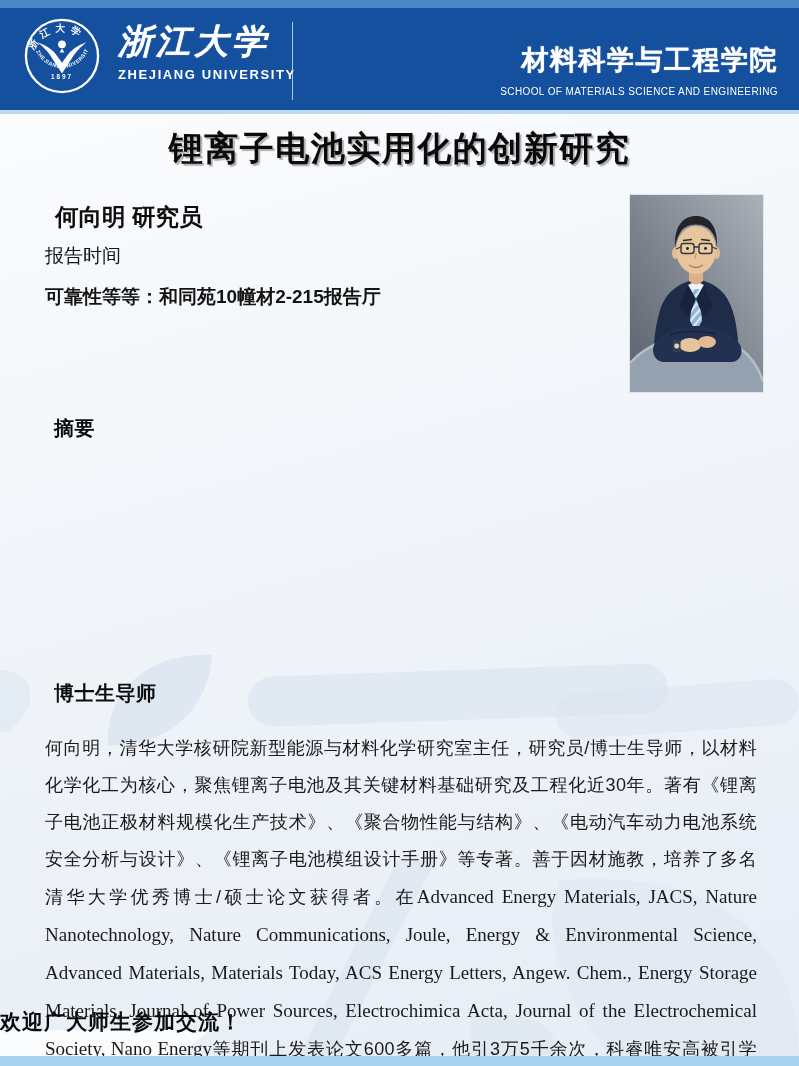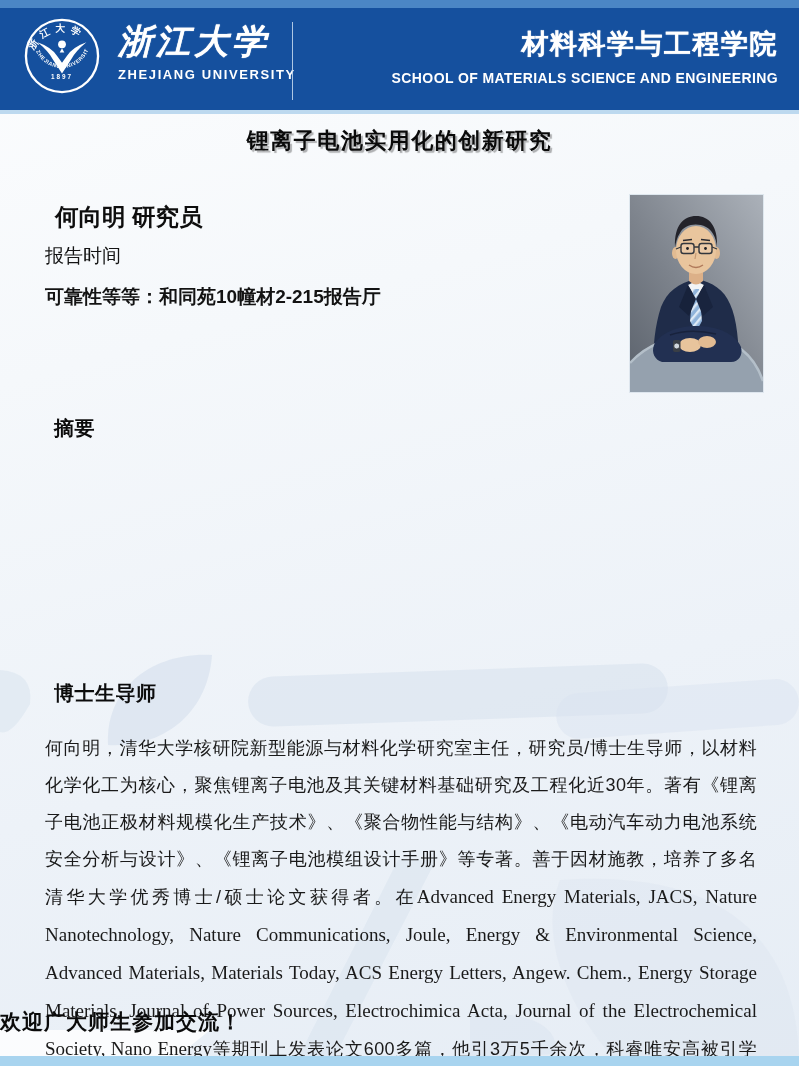"材料科学与工程学院" .school-block { top: 26px -> 42px }
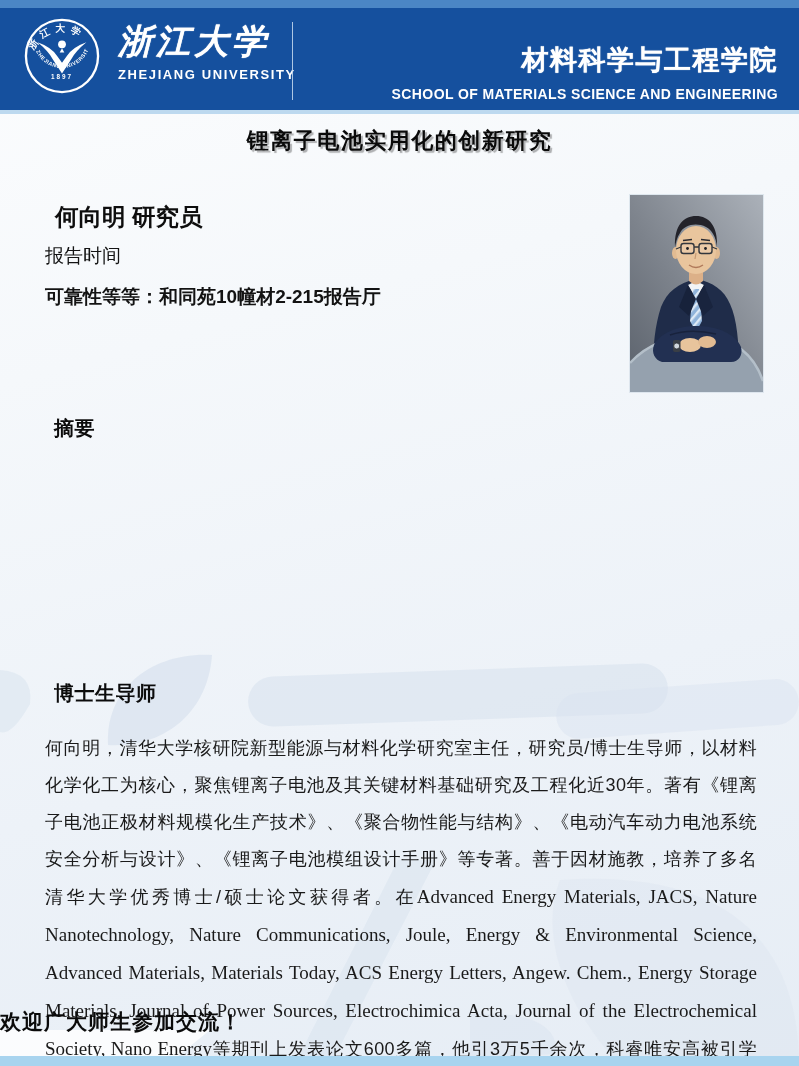"SCHOOL OF MATERIALS SCIENCE AND" .school-en { font-size: 14px -> 10px; font-weight: 700 -> 400 }
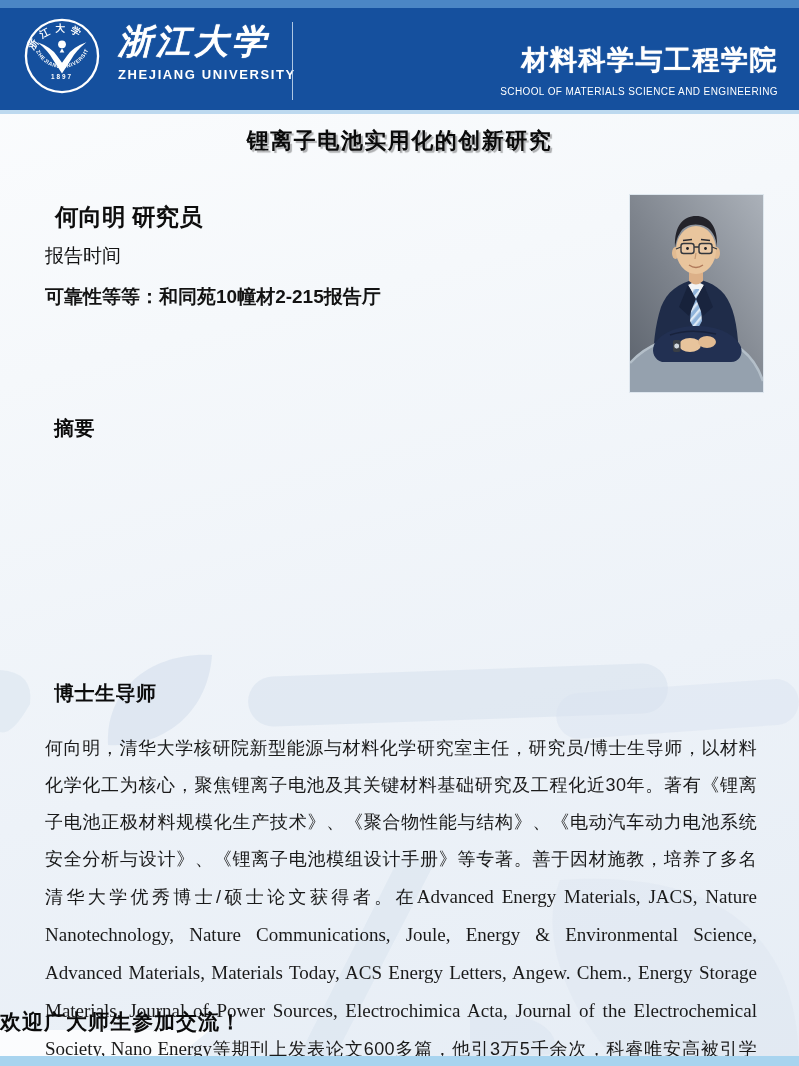"锂离子电池实用化的创新研究" .title { font-size: 22px -> 34px }
